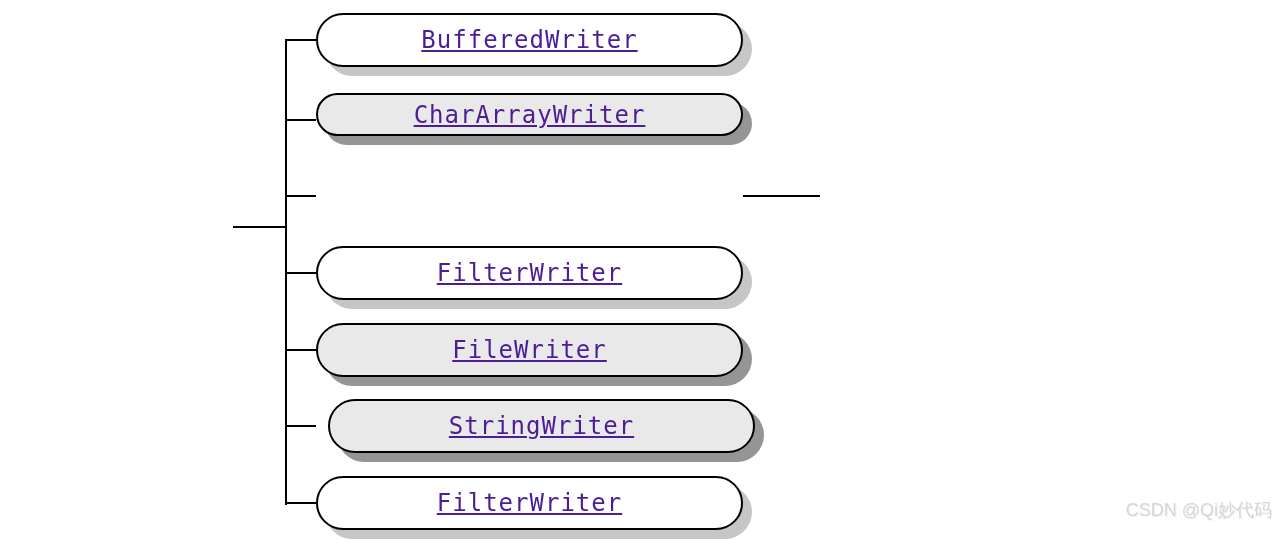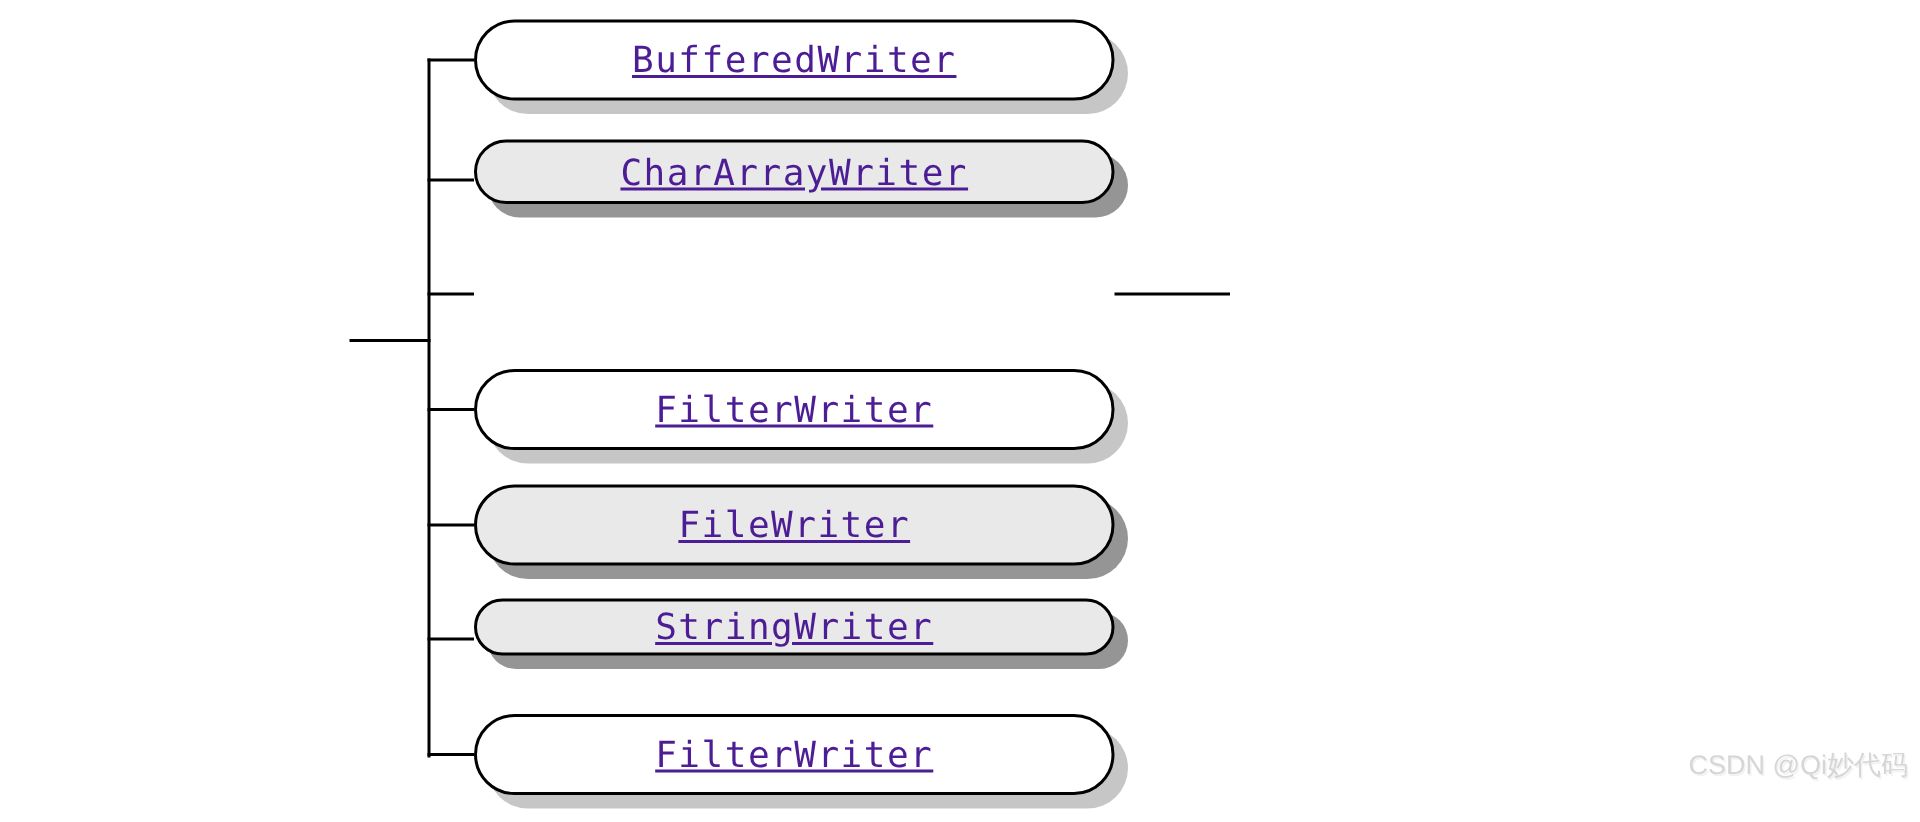"StringWriter" div.node { height: 38px -> 54px; left: 316px -> 328px }
